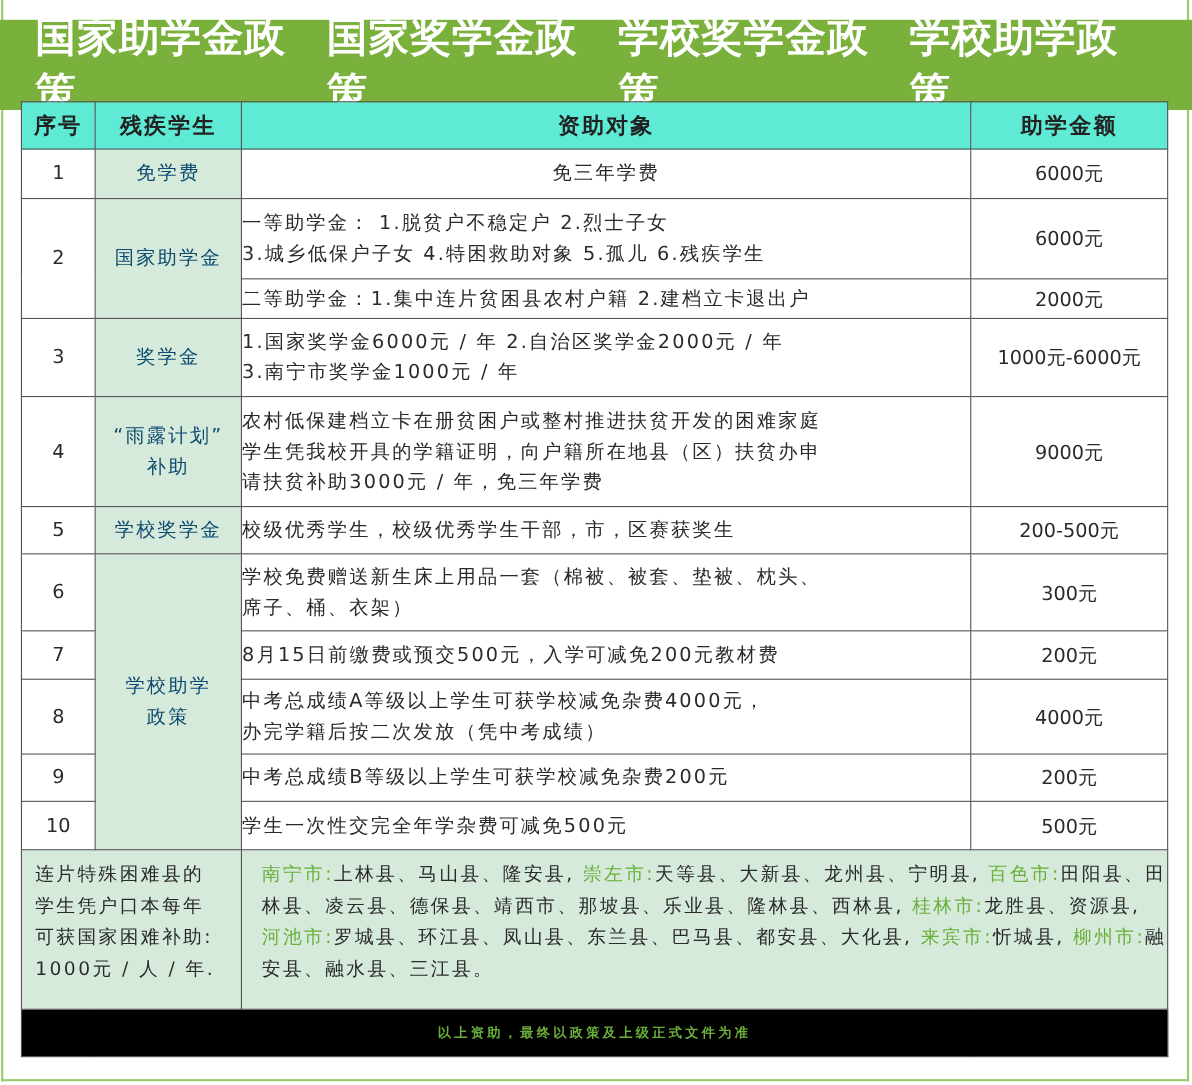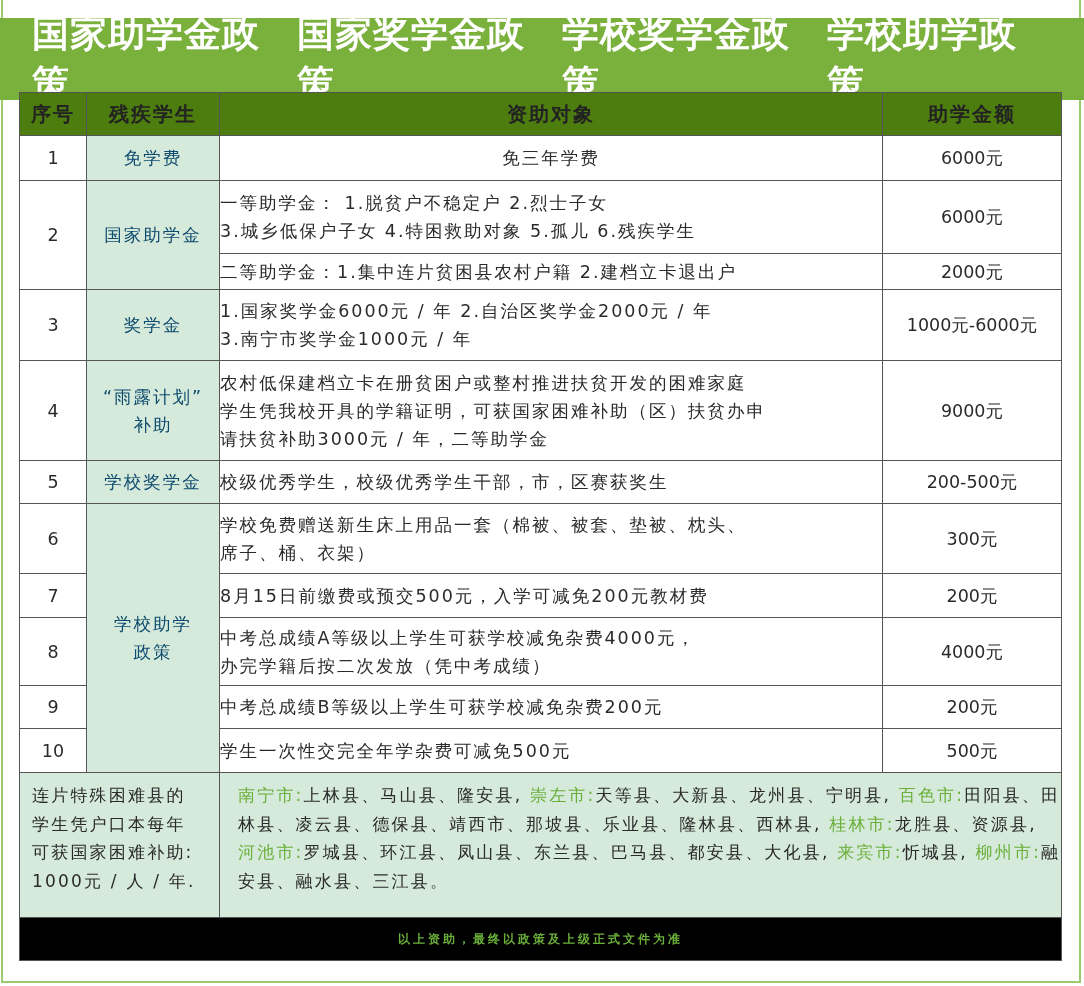"序号" table.main th { background: #4d7c0f -> #5eead4 }
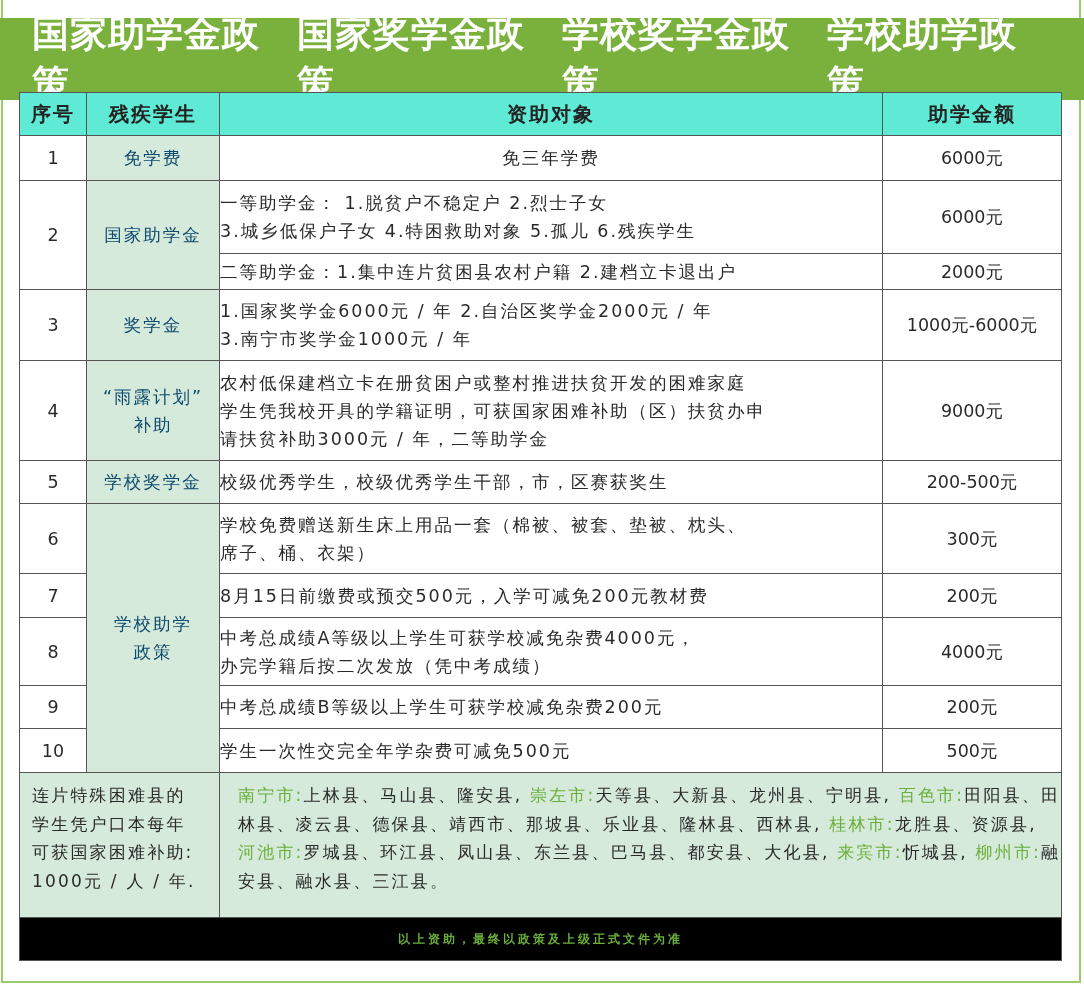"学生凭我校开具的学籍证明，可获国家困难补助（区）扶贫办申" div { text: 可获国家困难补助 -> 向户籍所在地县 }
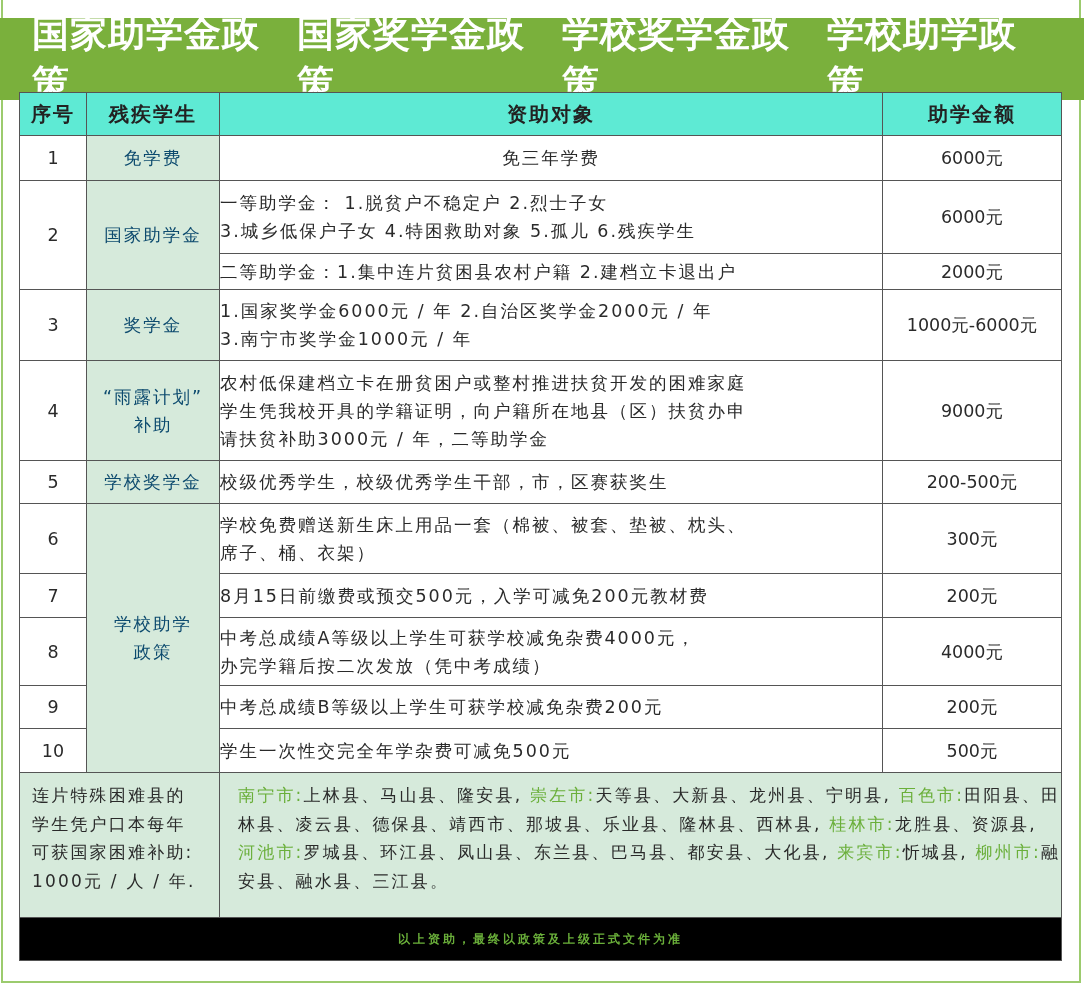"请扶贫补助3000元 / 年，二等助学金" div { text: 二等助学金 -> 免三年学费 }
